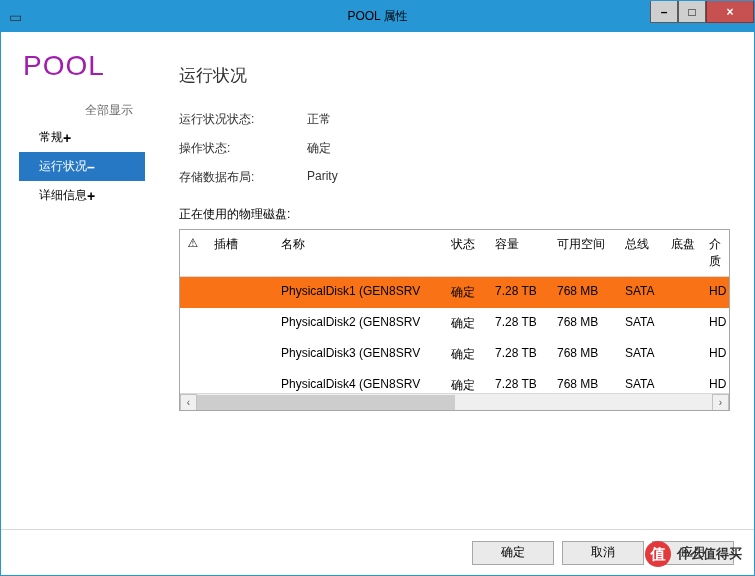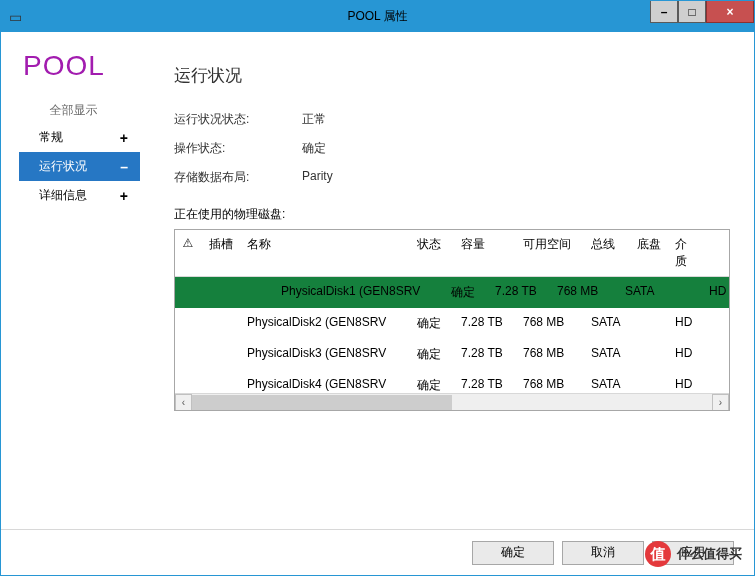"全部显示" .show-all { text-align: center -> right }
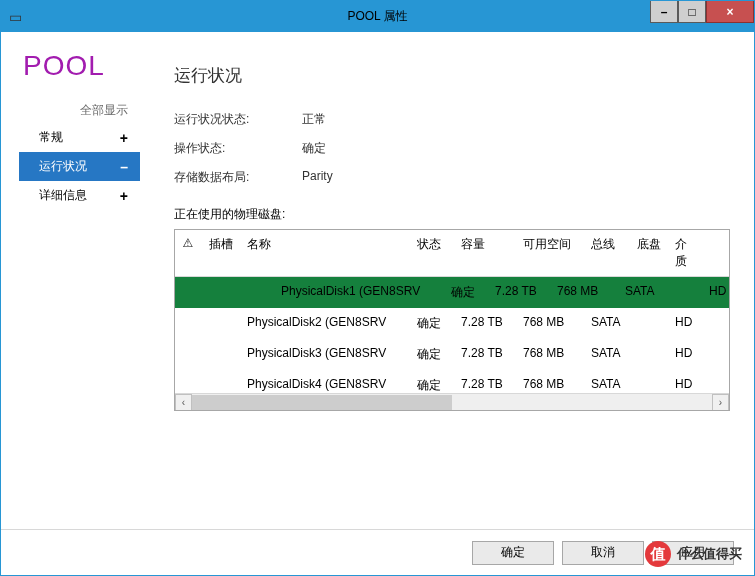"常规" .nav-item { justify-content: space-between -> none }
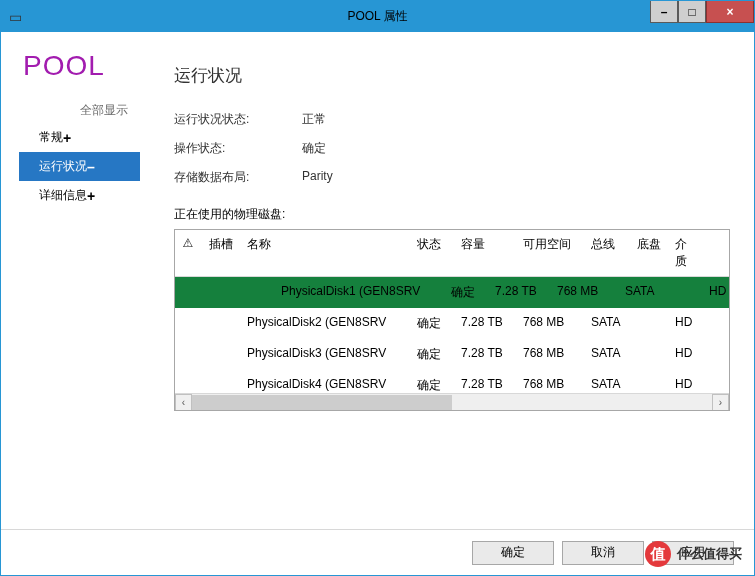"名称" .c-name { margin-left: none -> 29px }
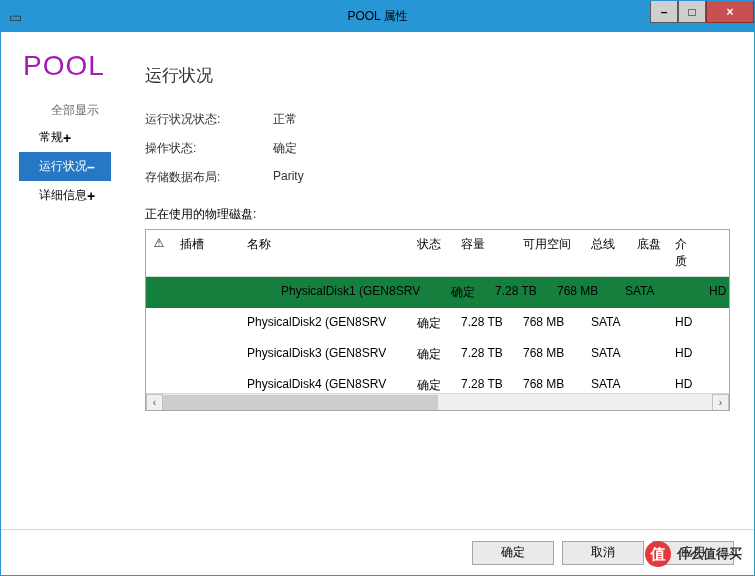"PhysicalDisk1 (GEN8SRV" .grid-row.first { background: #15803d -> #f97316; padding-left: 34px -> none }
